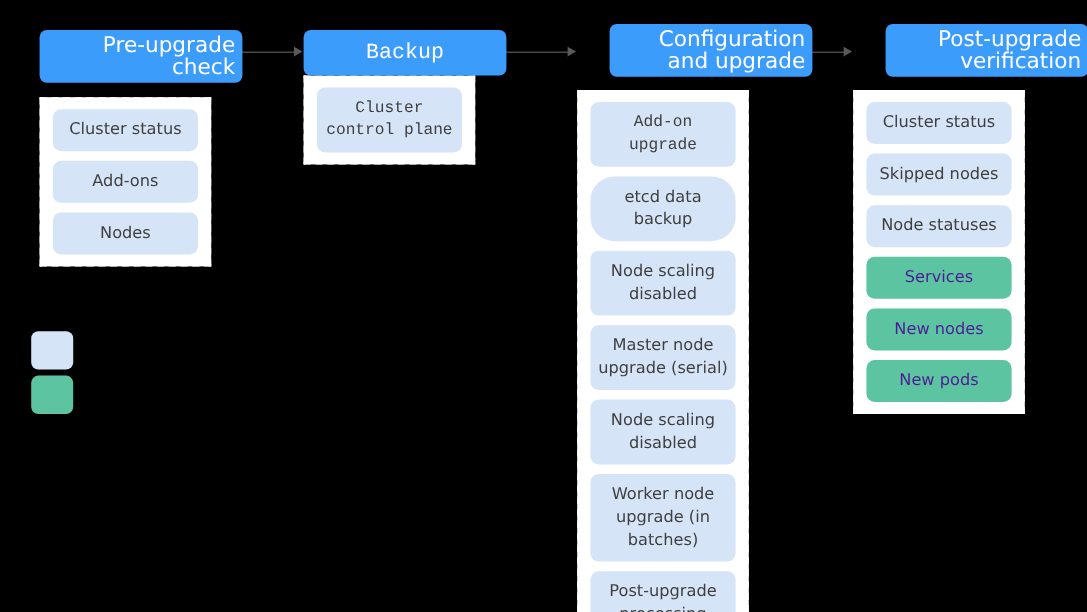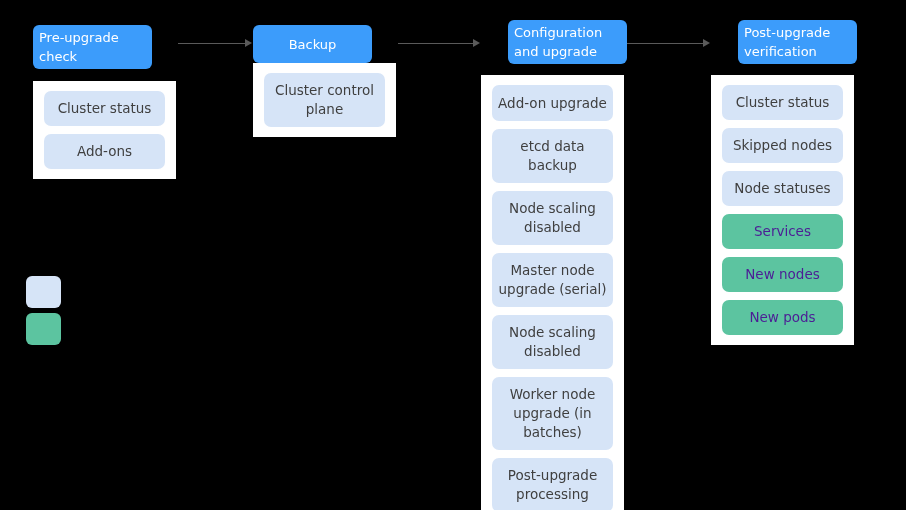"Pre-upgrade check" .stage-header { font-size: 13px -> 18px; text-align: left -> right; width: 119px -> 169px }
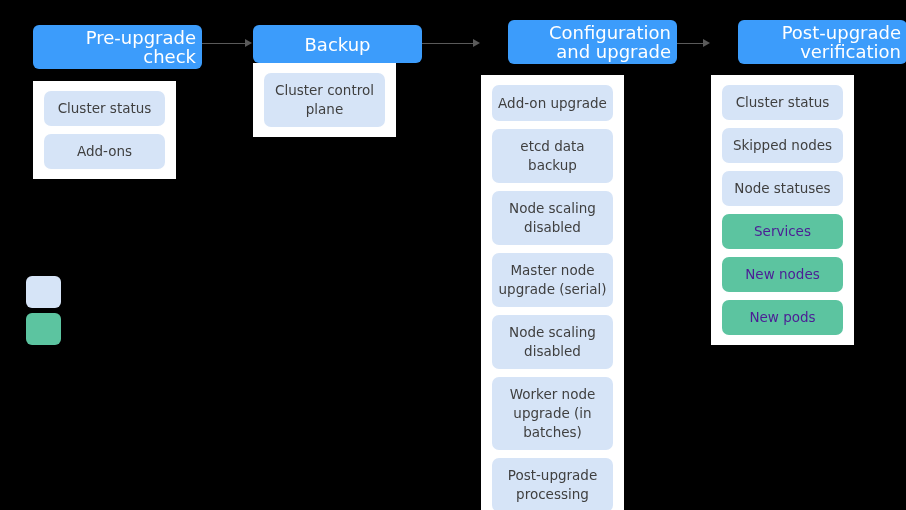"Backup" div.column { font-family: none -> Liberation Mono, monospace }
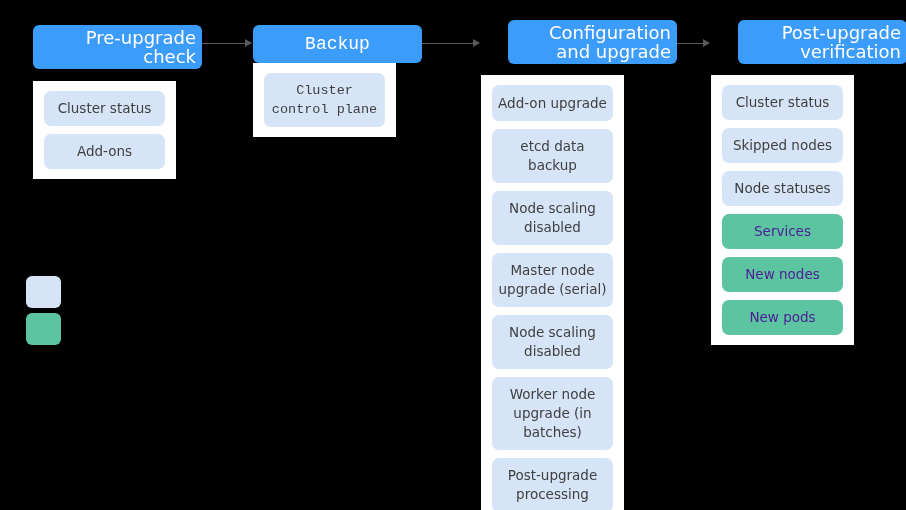"Add-on upgrade" div.item { font-family: none -> Liberation Mono, monospace }
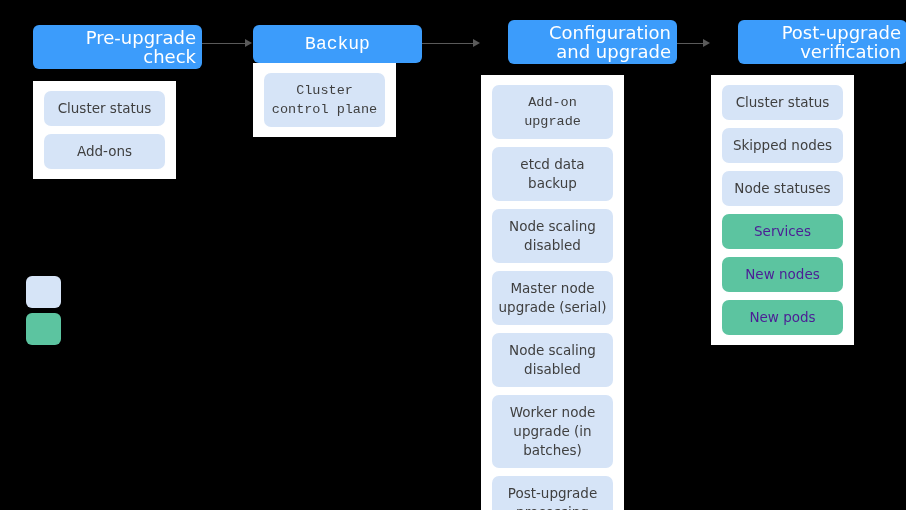"etcd data backup" div.item { border-radius: none -> 20px }
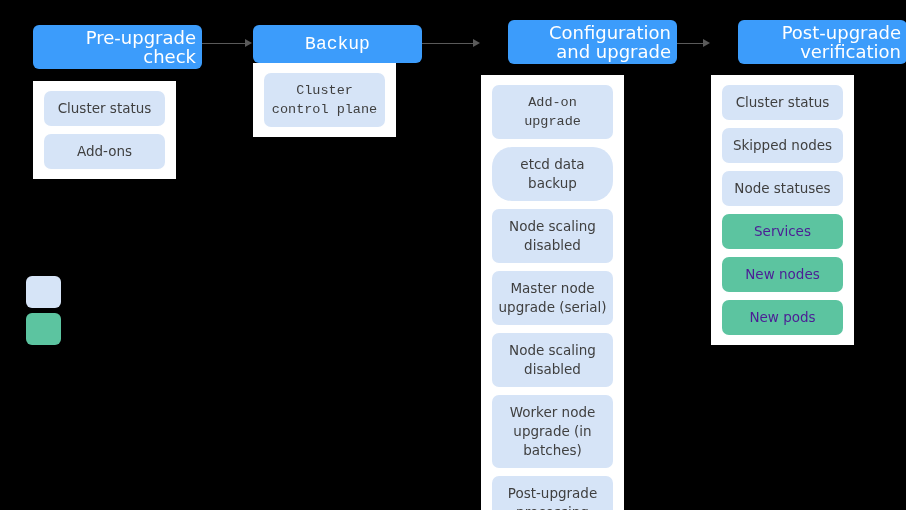"Nodes" div.item { html: none -> <div>Nodes</div> }
